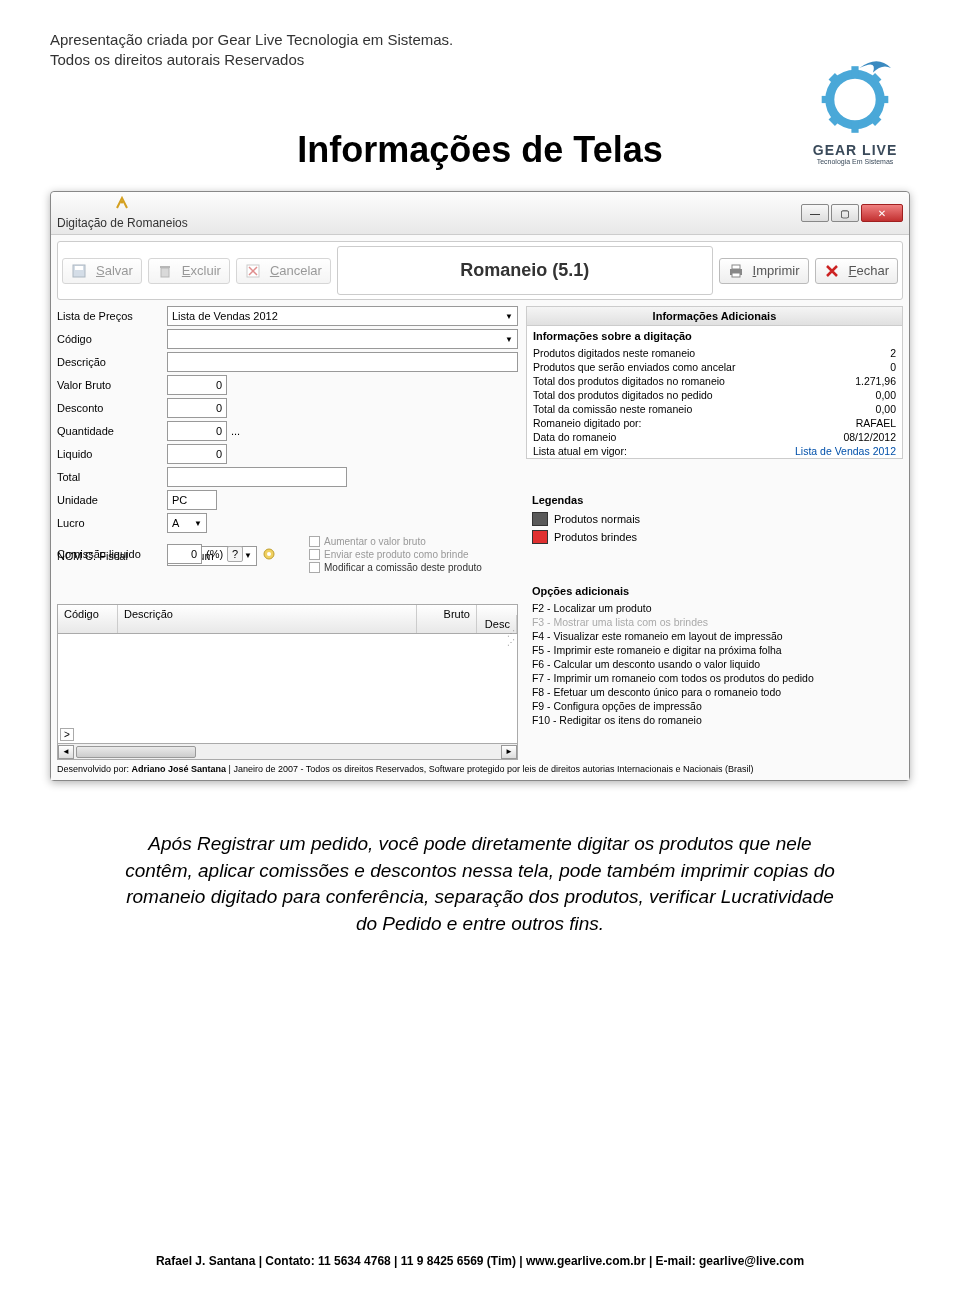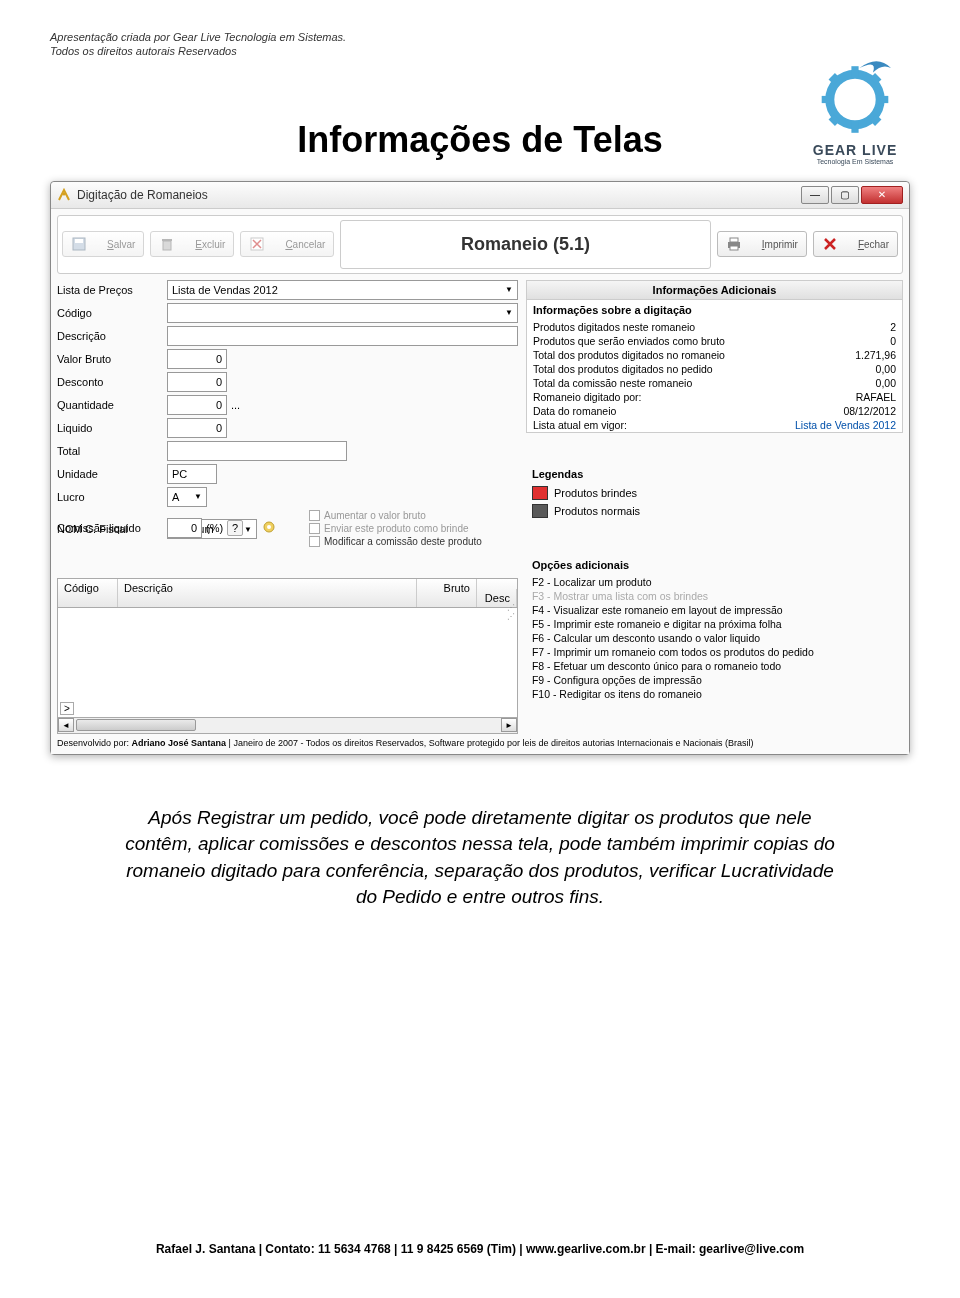"Apresentação criada por Gear Live" .header-small { font-size: 11px -> 15px; font-style: italic -> none }
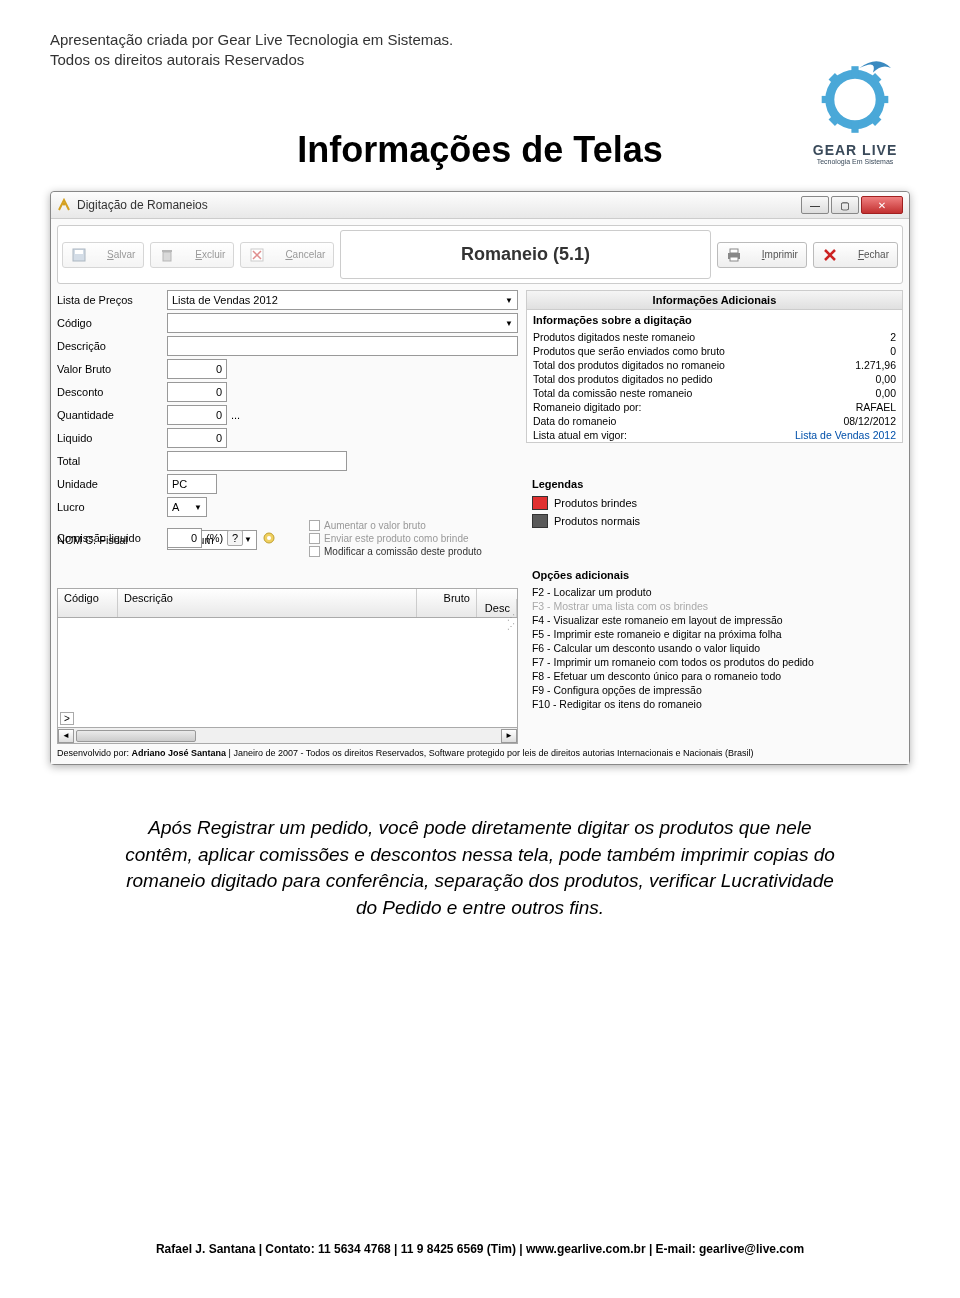"Digitação de Romaneios" .titlebar-left { flex-direction: none -> column }
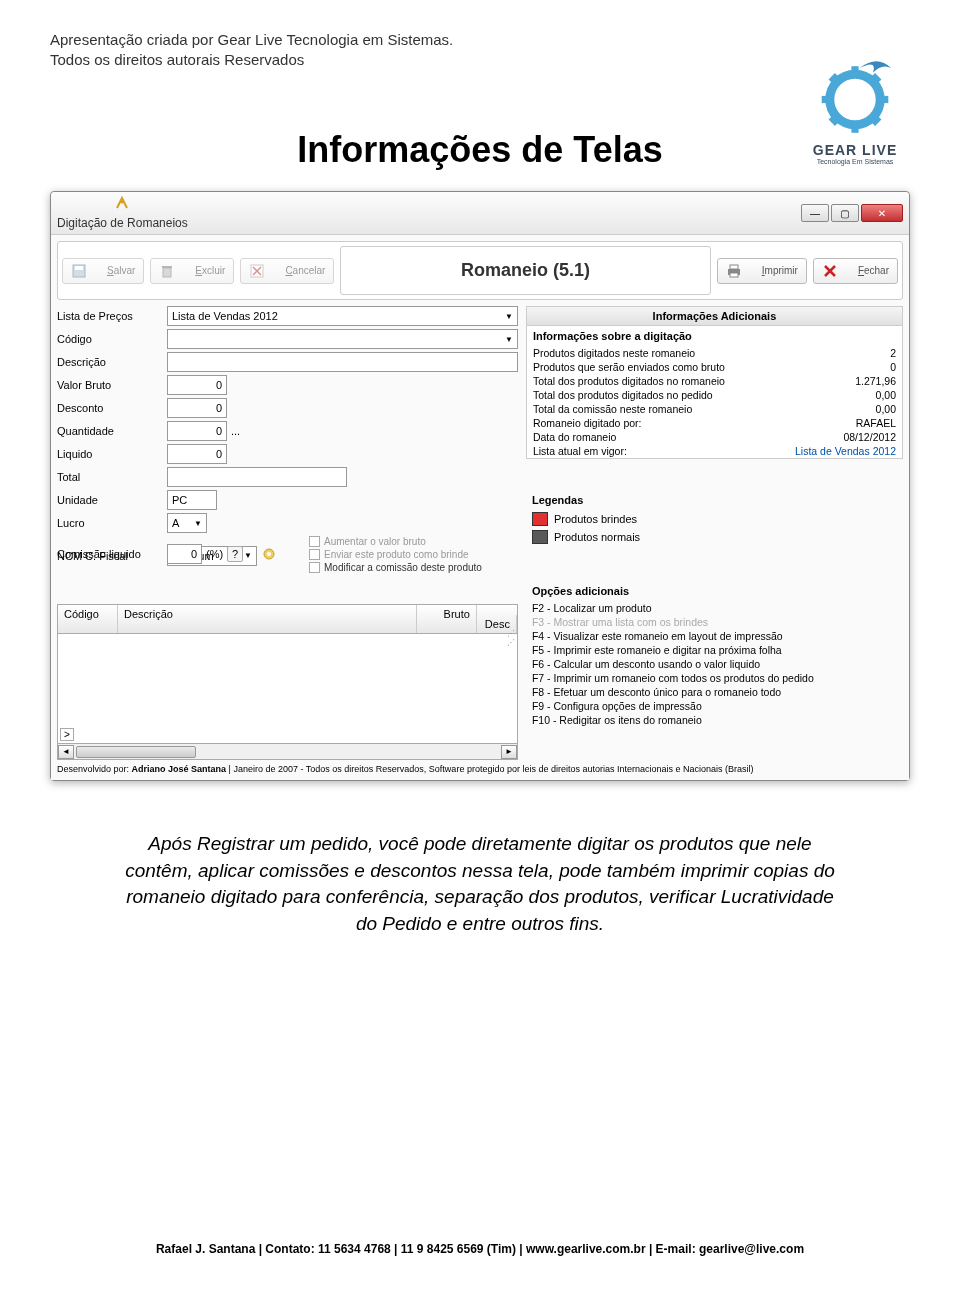"Salvar" .tool-btn { font-size: 10px -> 13px; gap: 20px -> 9px }
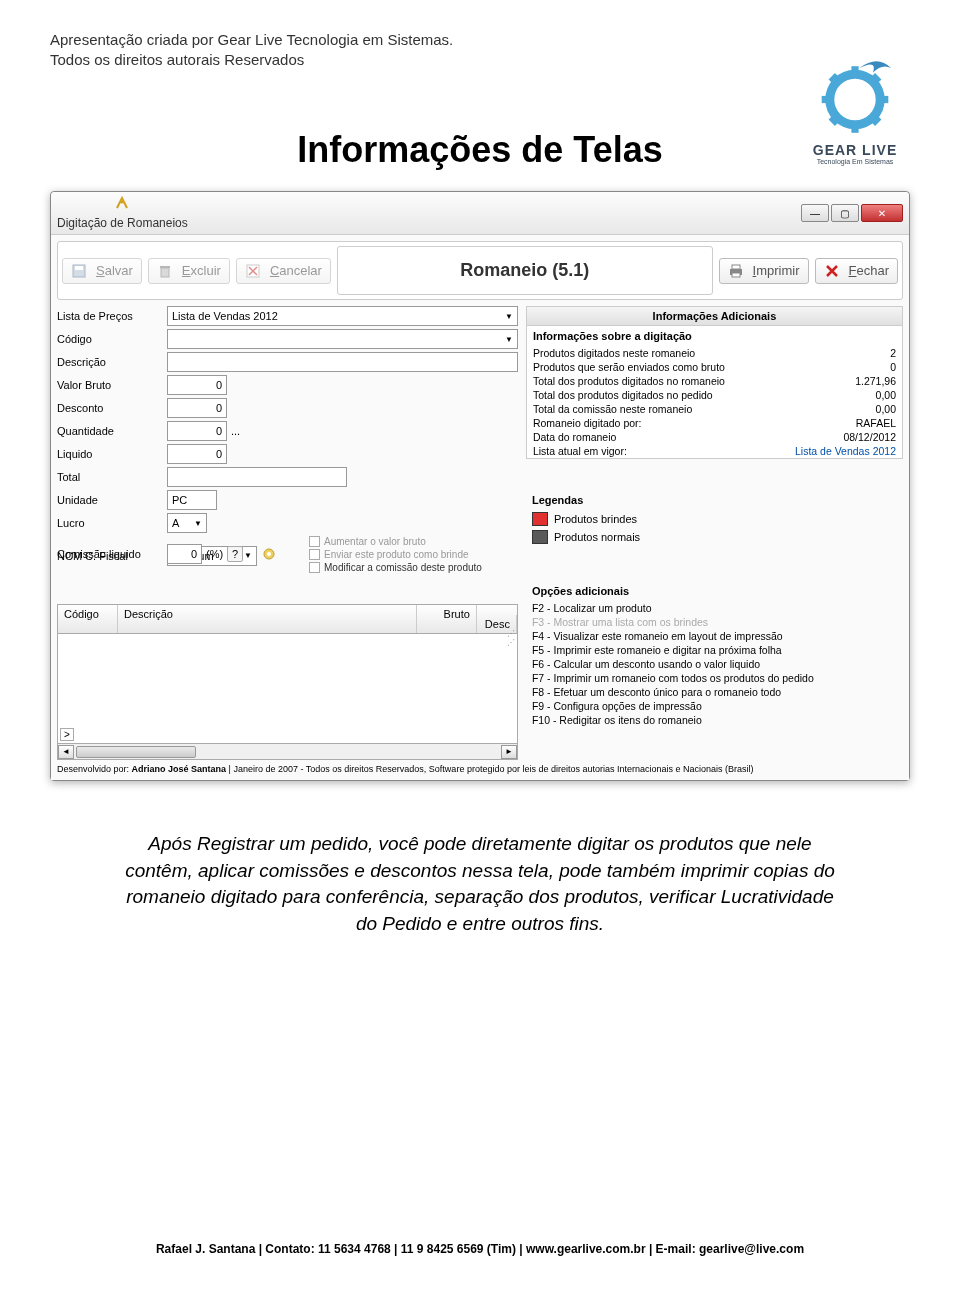"Produtos que serão enviados como" span { text: bruto -> ancelar }
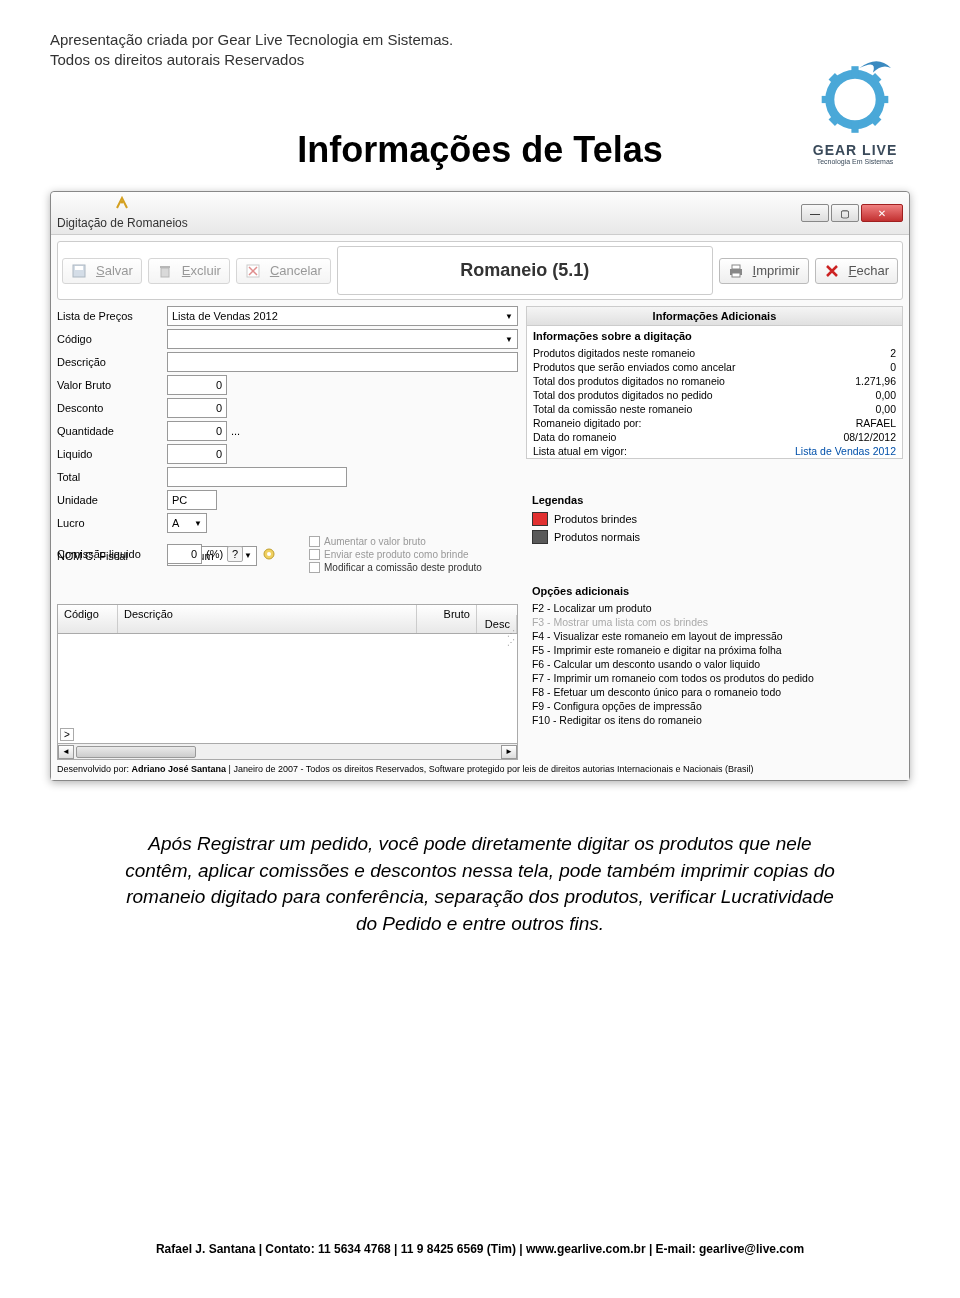"Produtos brindes" div.legend-item { order: before "Produtos normais" -> after "Produtos normais" }
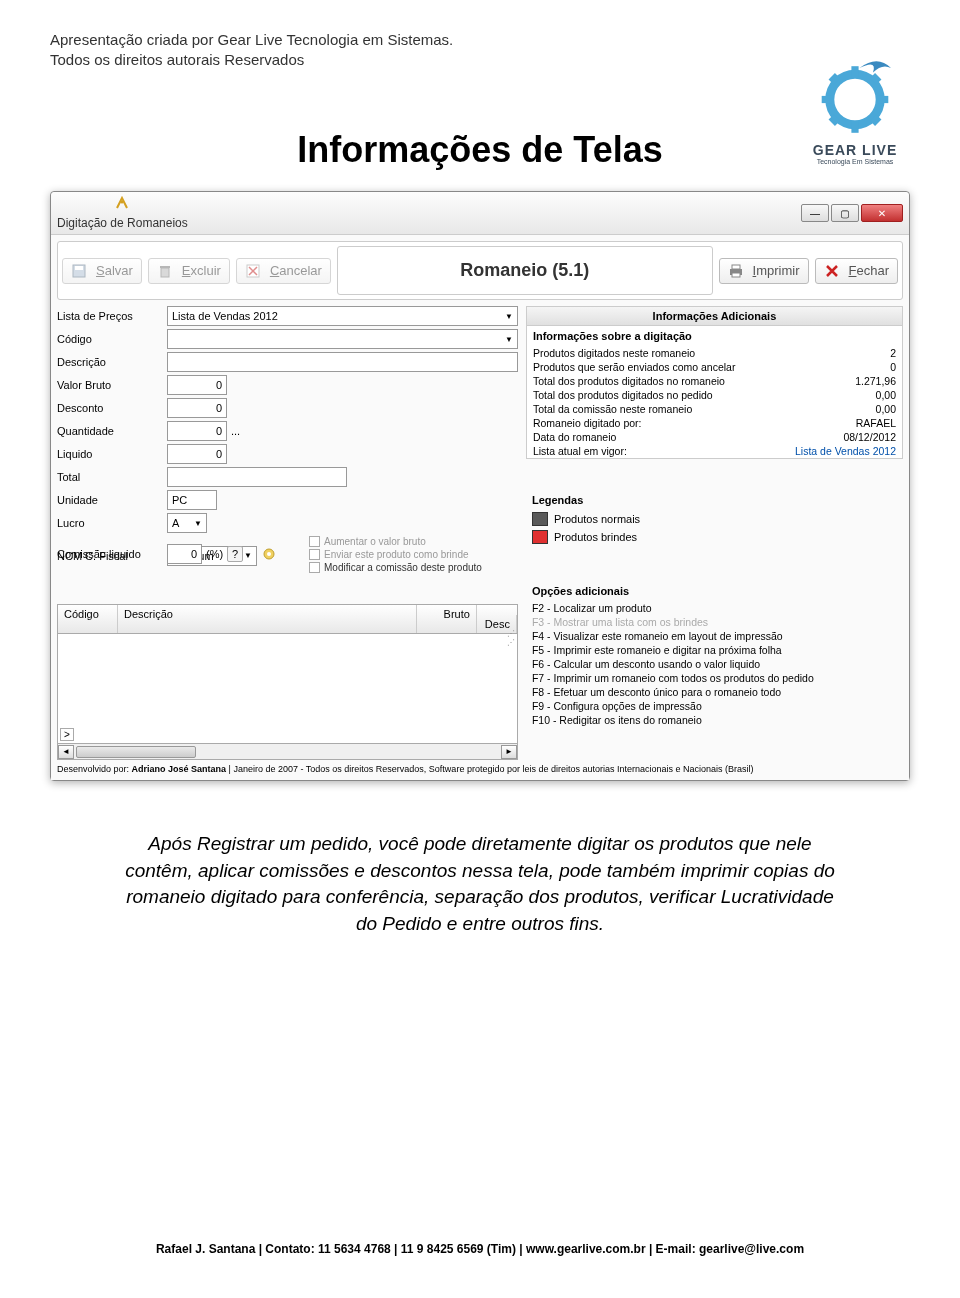"Rafael J. Santana | Contato:" .footer { bottom: 42px -> 30px }
